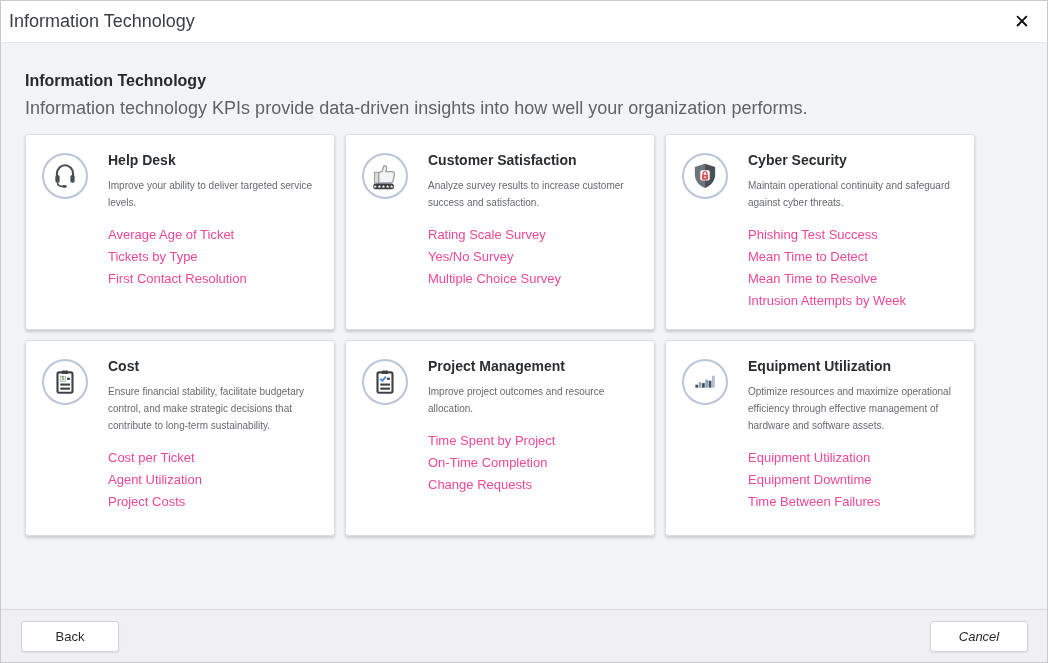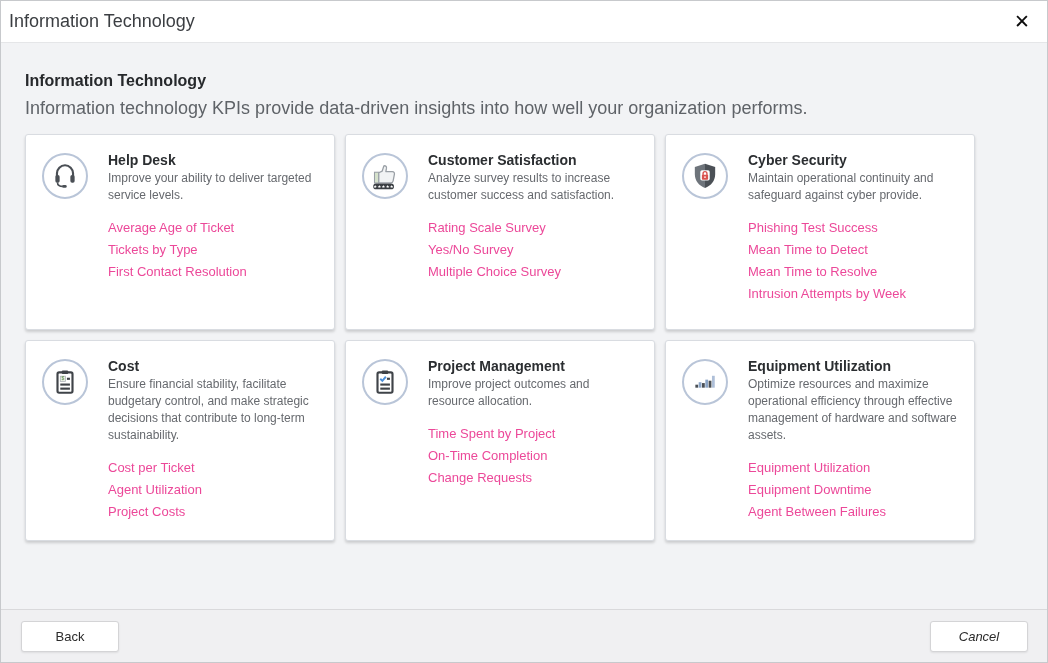"Improve your ability to deliver" .card-desc { font-size: 12px -> 10px; margin-top: none -> 7px }
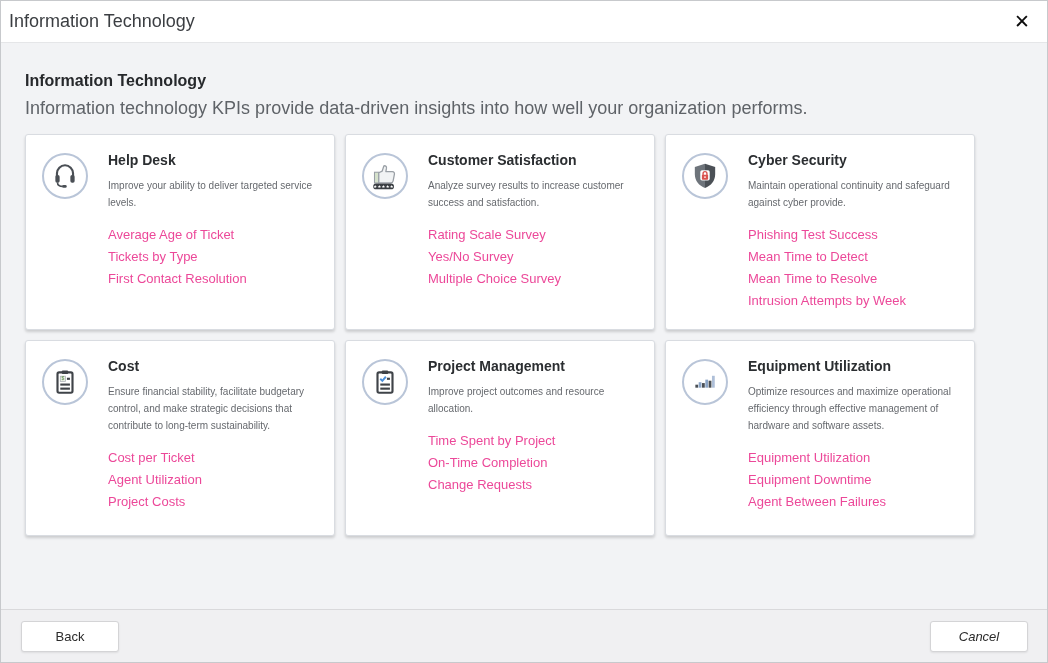"Maintain operational continuity and" div.card-desc { text: provide -> threats }
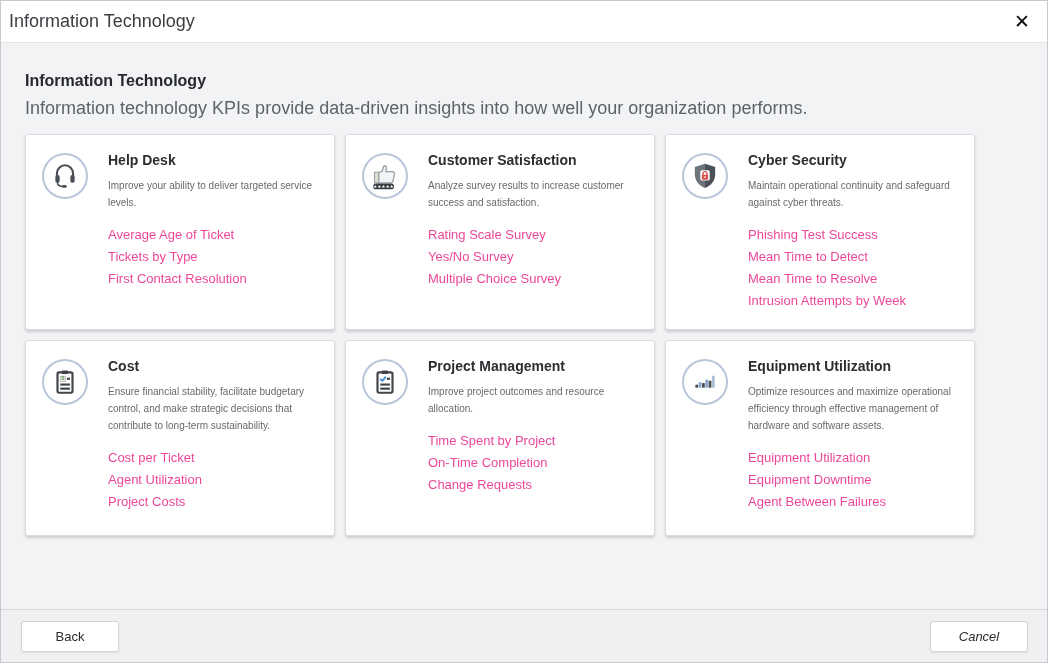"Agent Between Failures" a.card-link { text: Agent -> Time }
